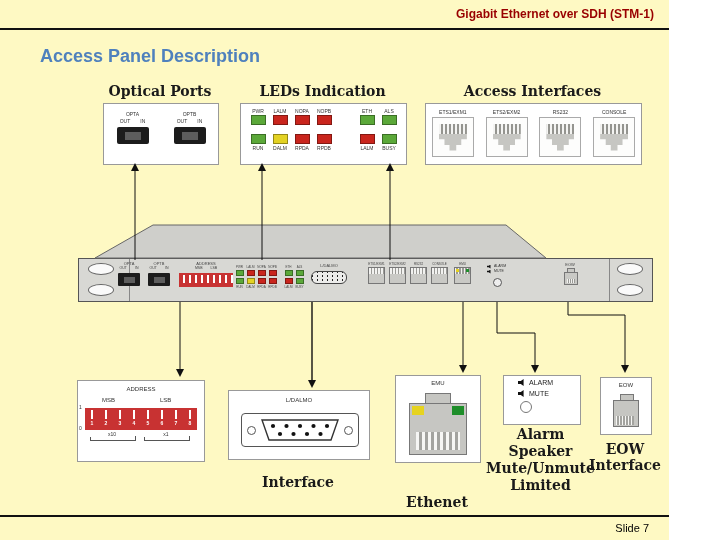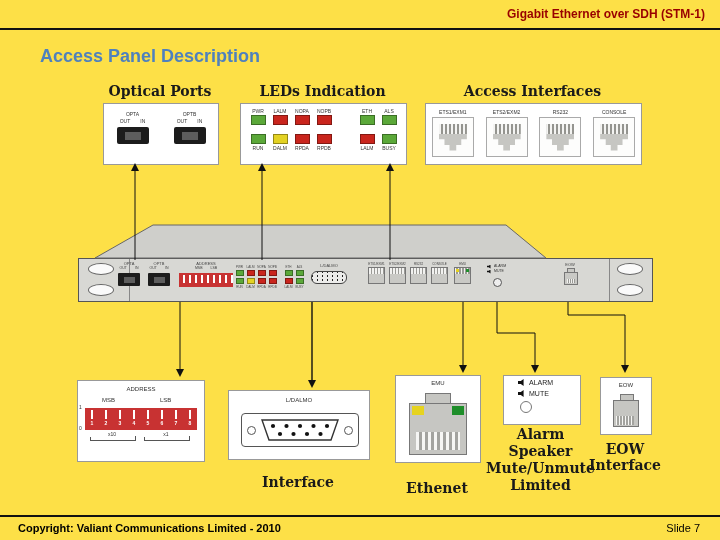"Gigabit Ethernet over SDH (STM-1)" #slide { background: #fde047 -> #fef9c3; width: 720px -> 669px }
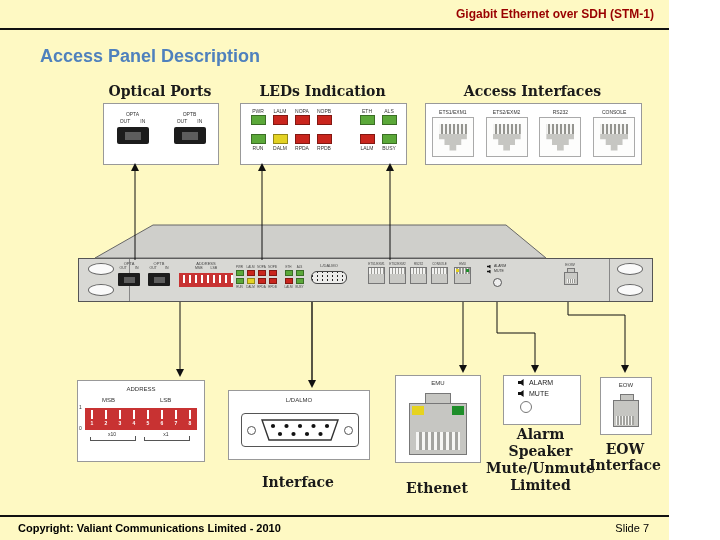"Ethenet" div.caption { top: 480px -> 494px }
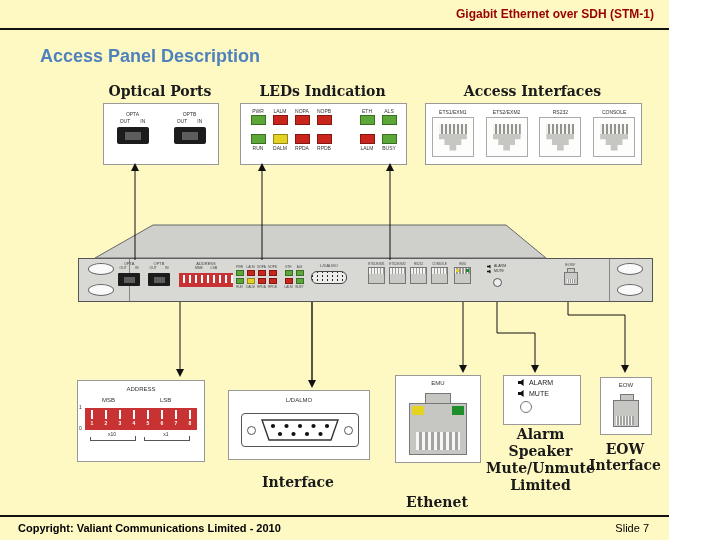"Copyright: Valiant Communications" div.ftr-copy { html: <div>Copyright: Valiant Communications Limited - 2010</div> -> none }
